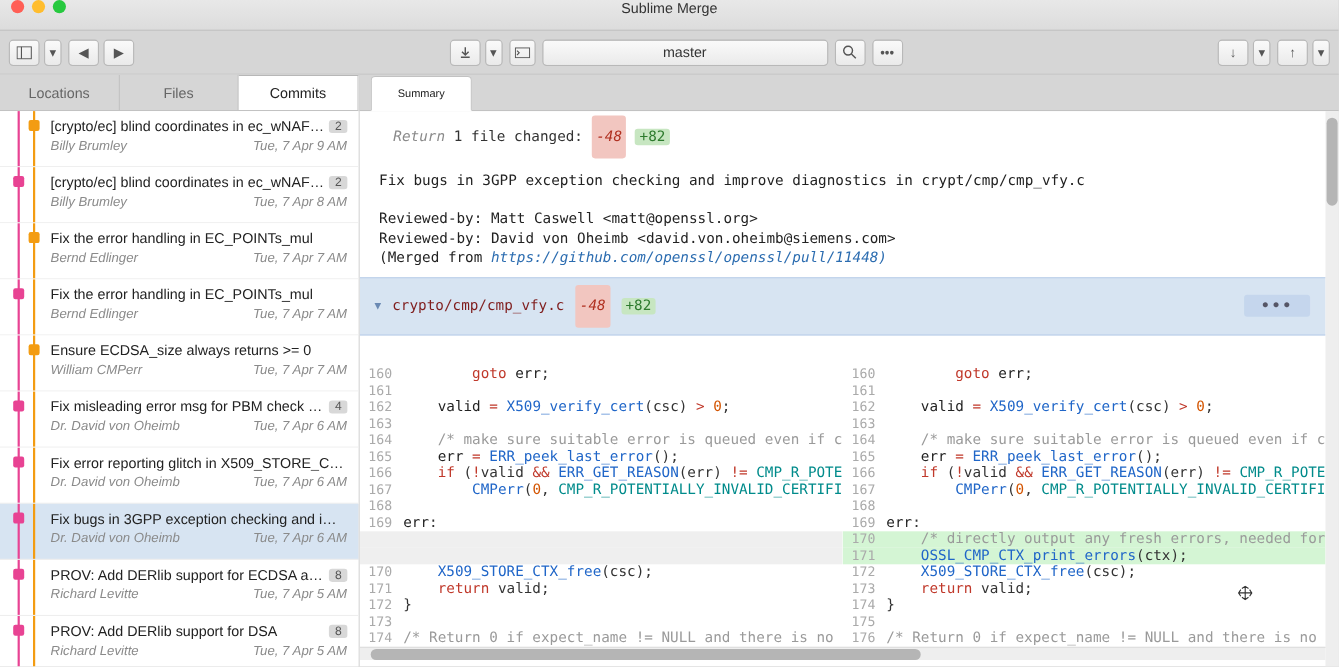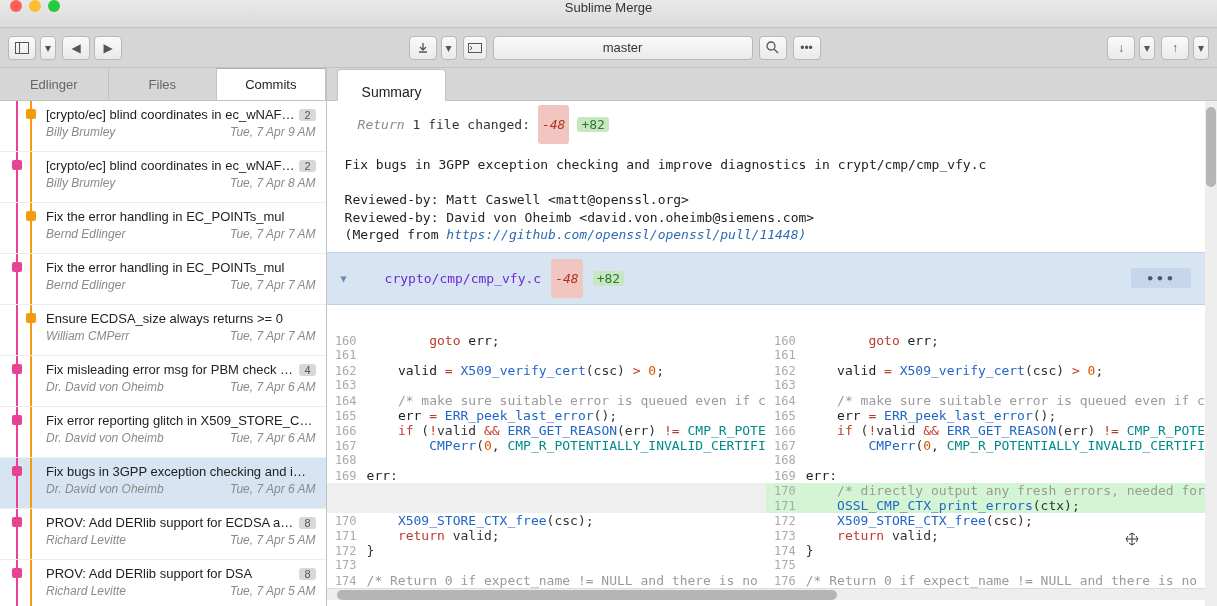"Edlinger" span { text: Edlinger -> Locations }
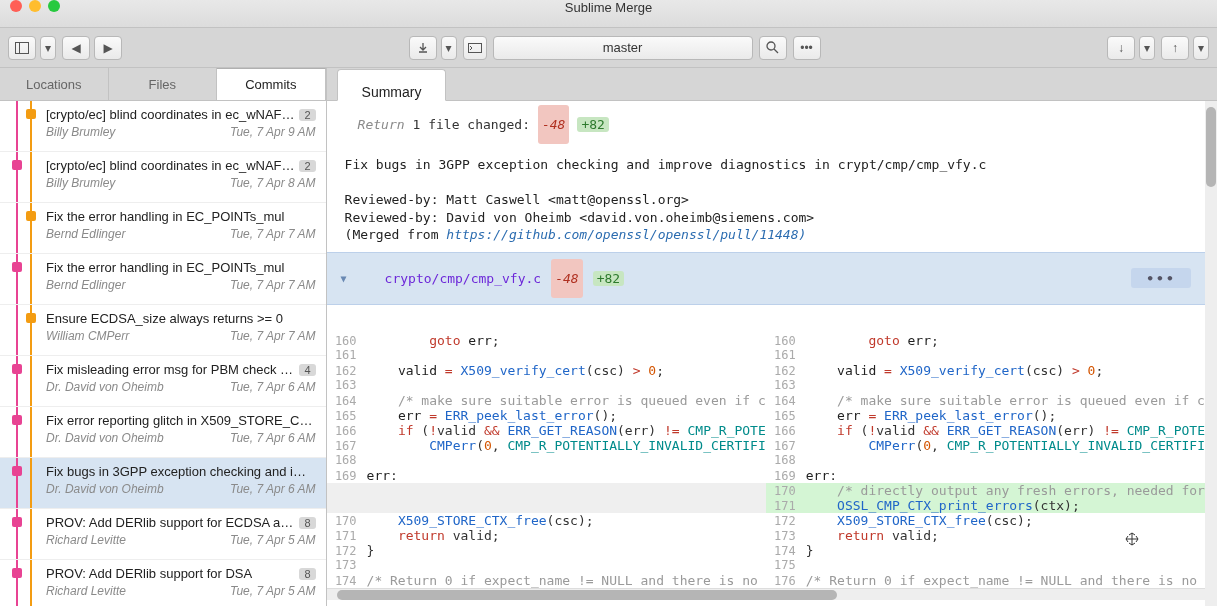"Summary" .detail-tab { align-items: flex-end -> center; font-size: 14px -> 10px }
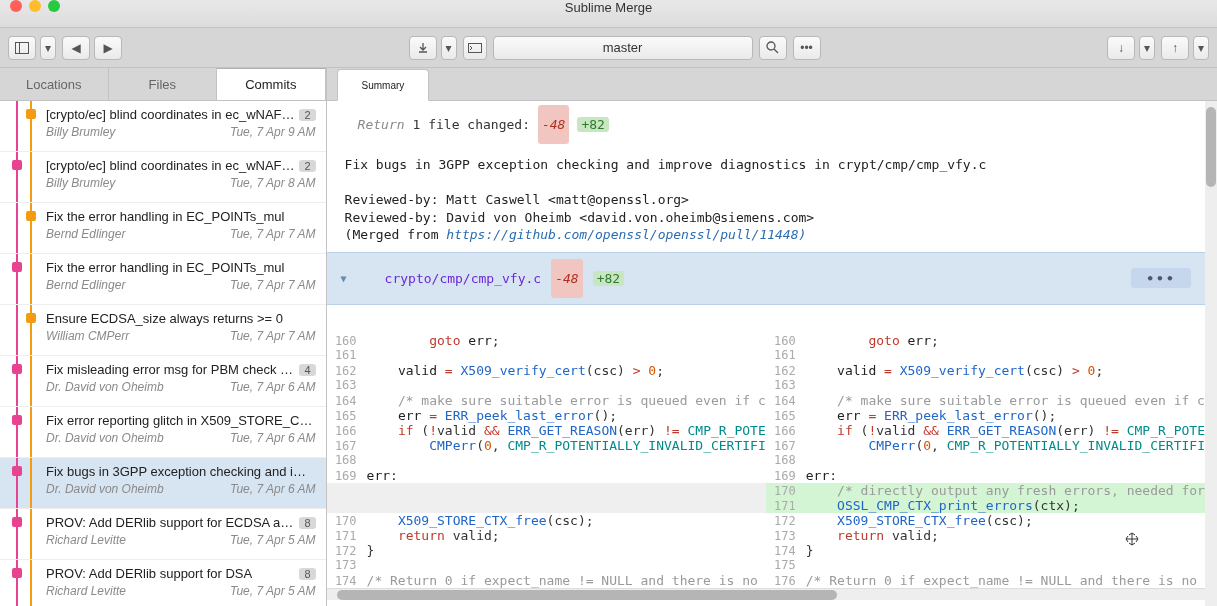"crypto/cmp/cmp_vfy.c" .file-path { color: #6d28d9 -> #7f1d1d; margin-left: 28px -> none }
